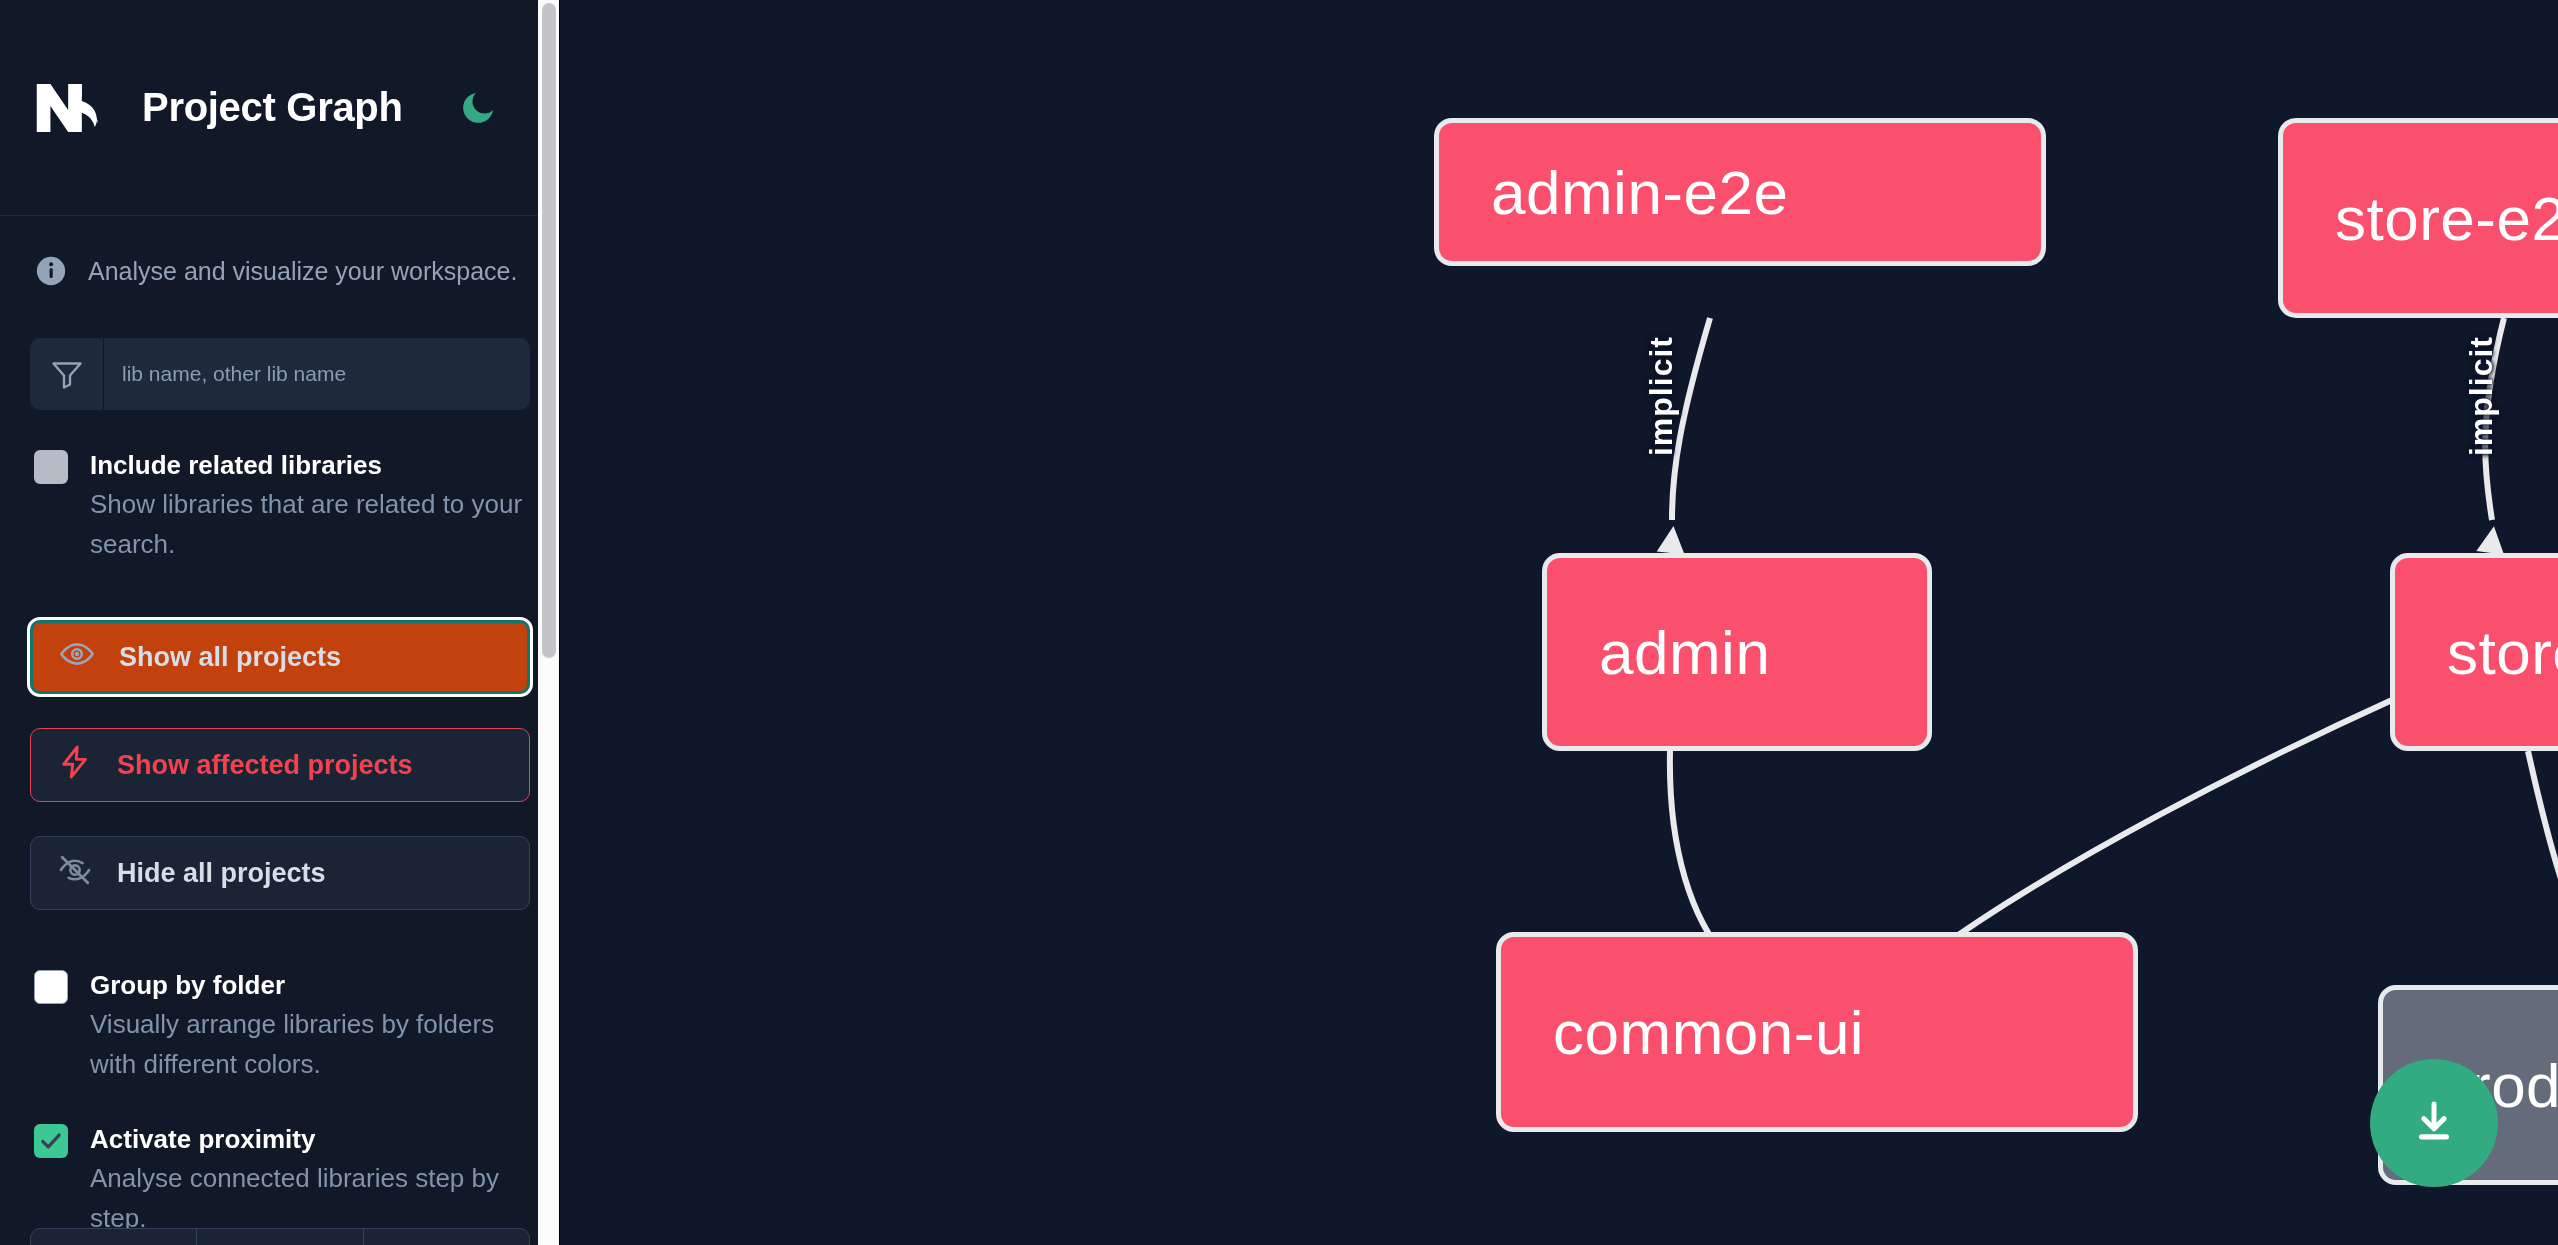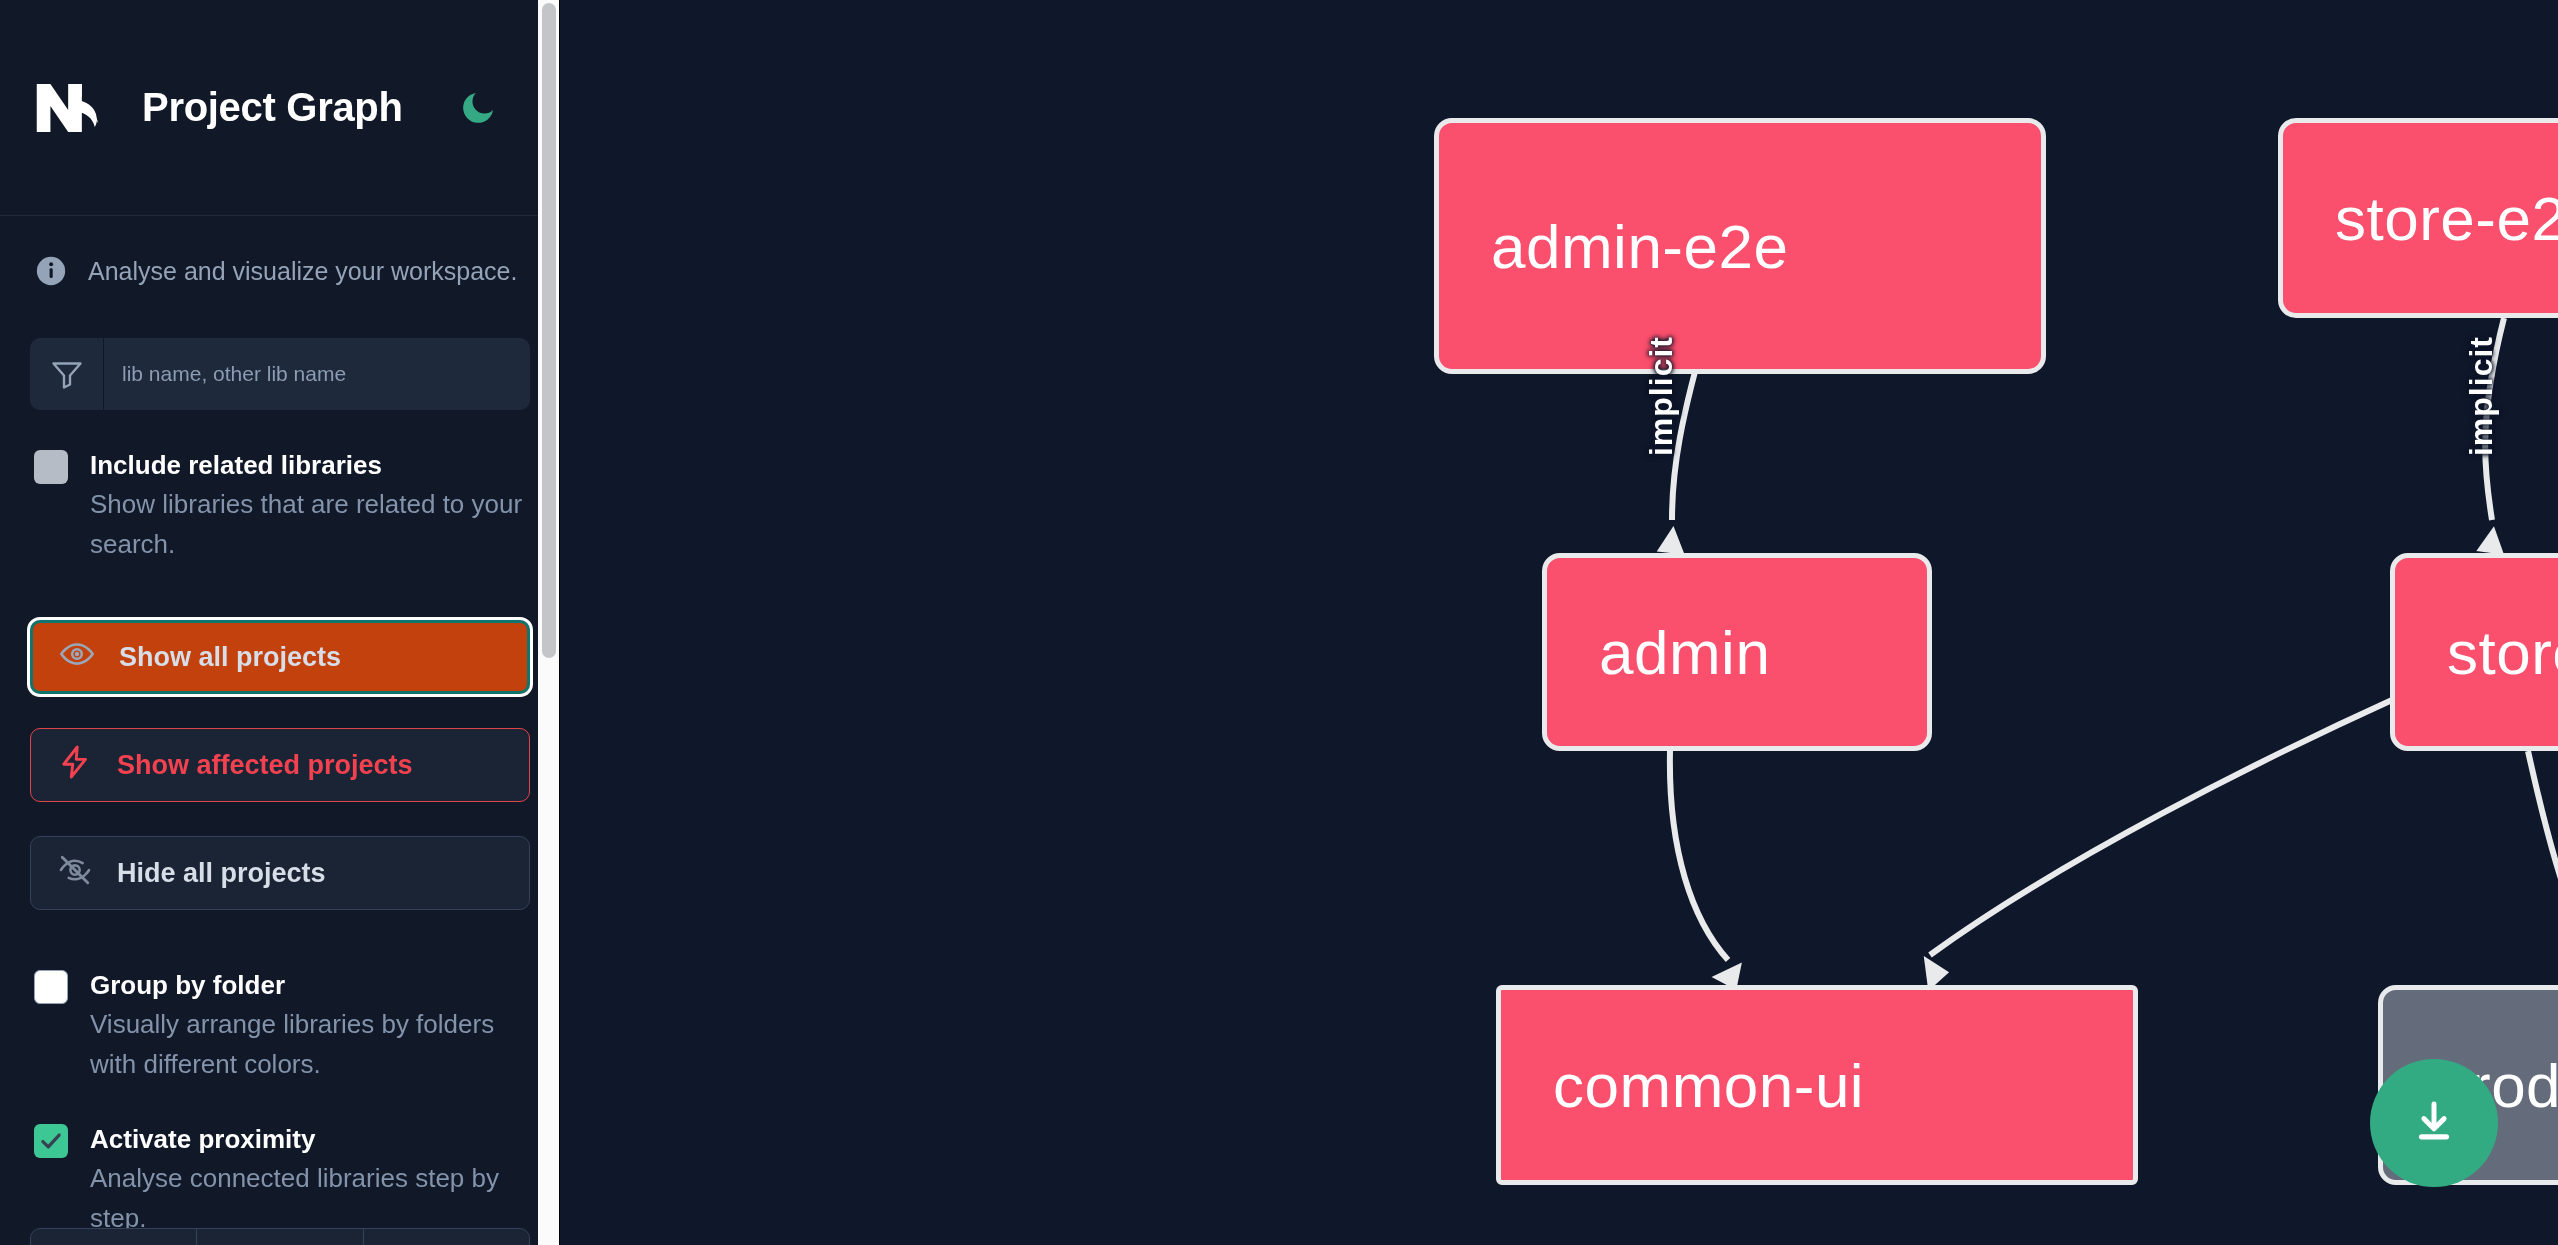"admin-e2e" div.gnode { height: 256px -> 148px }
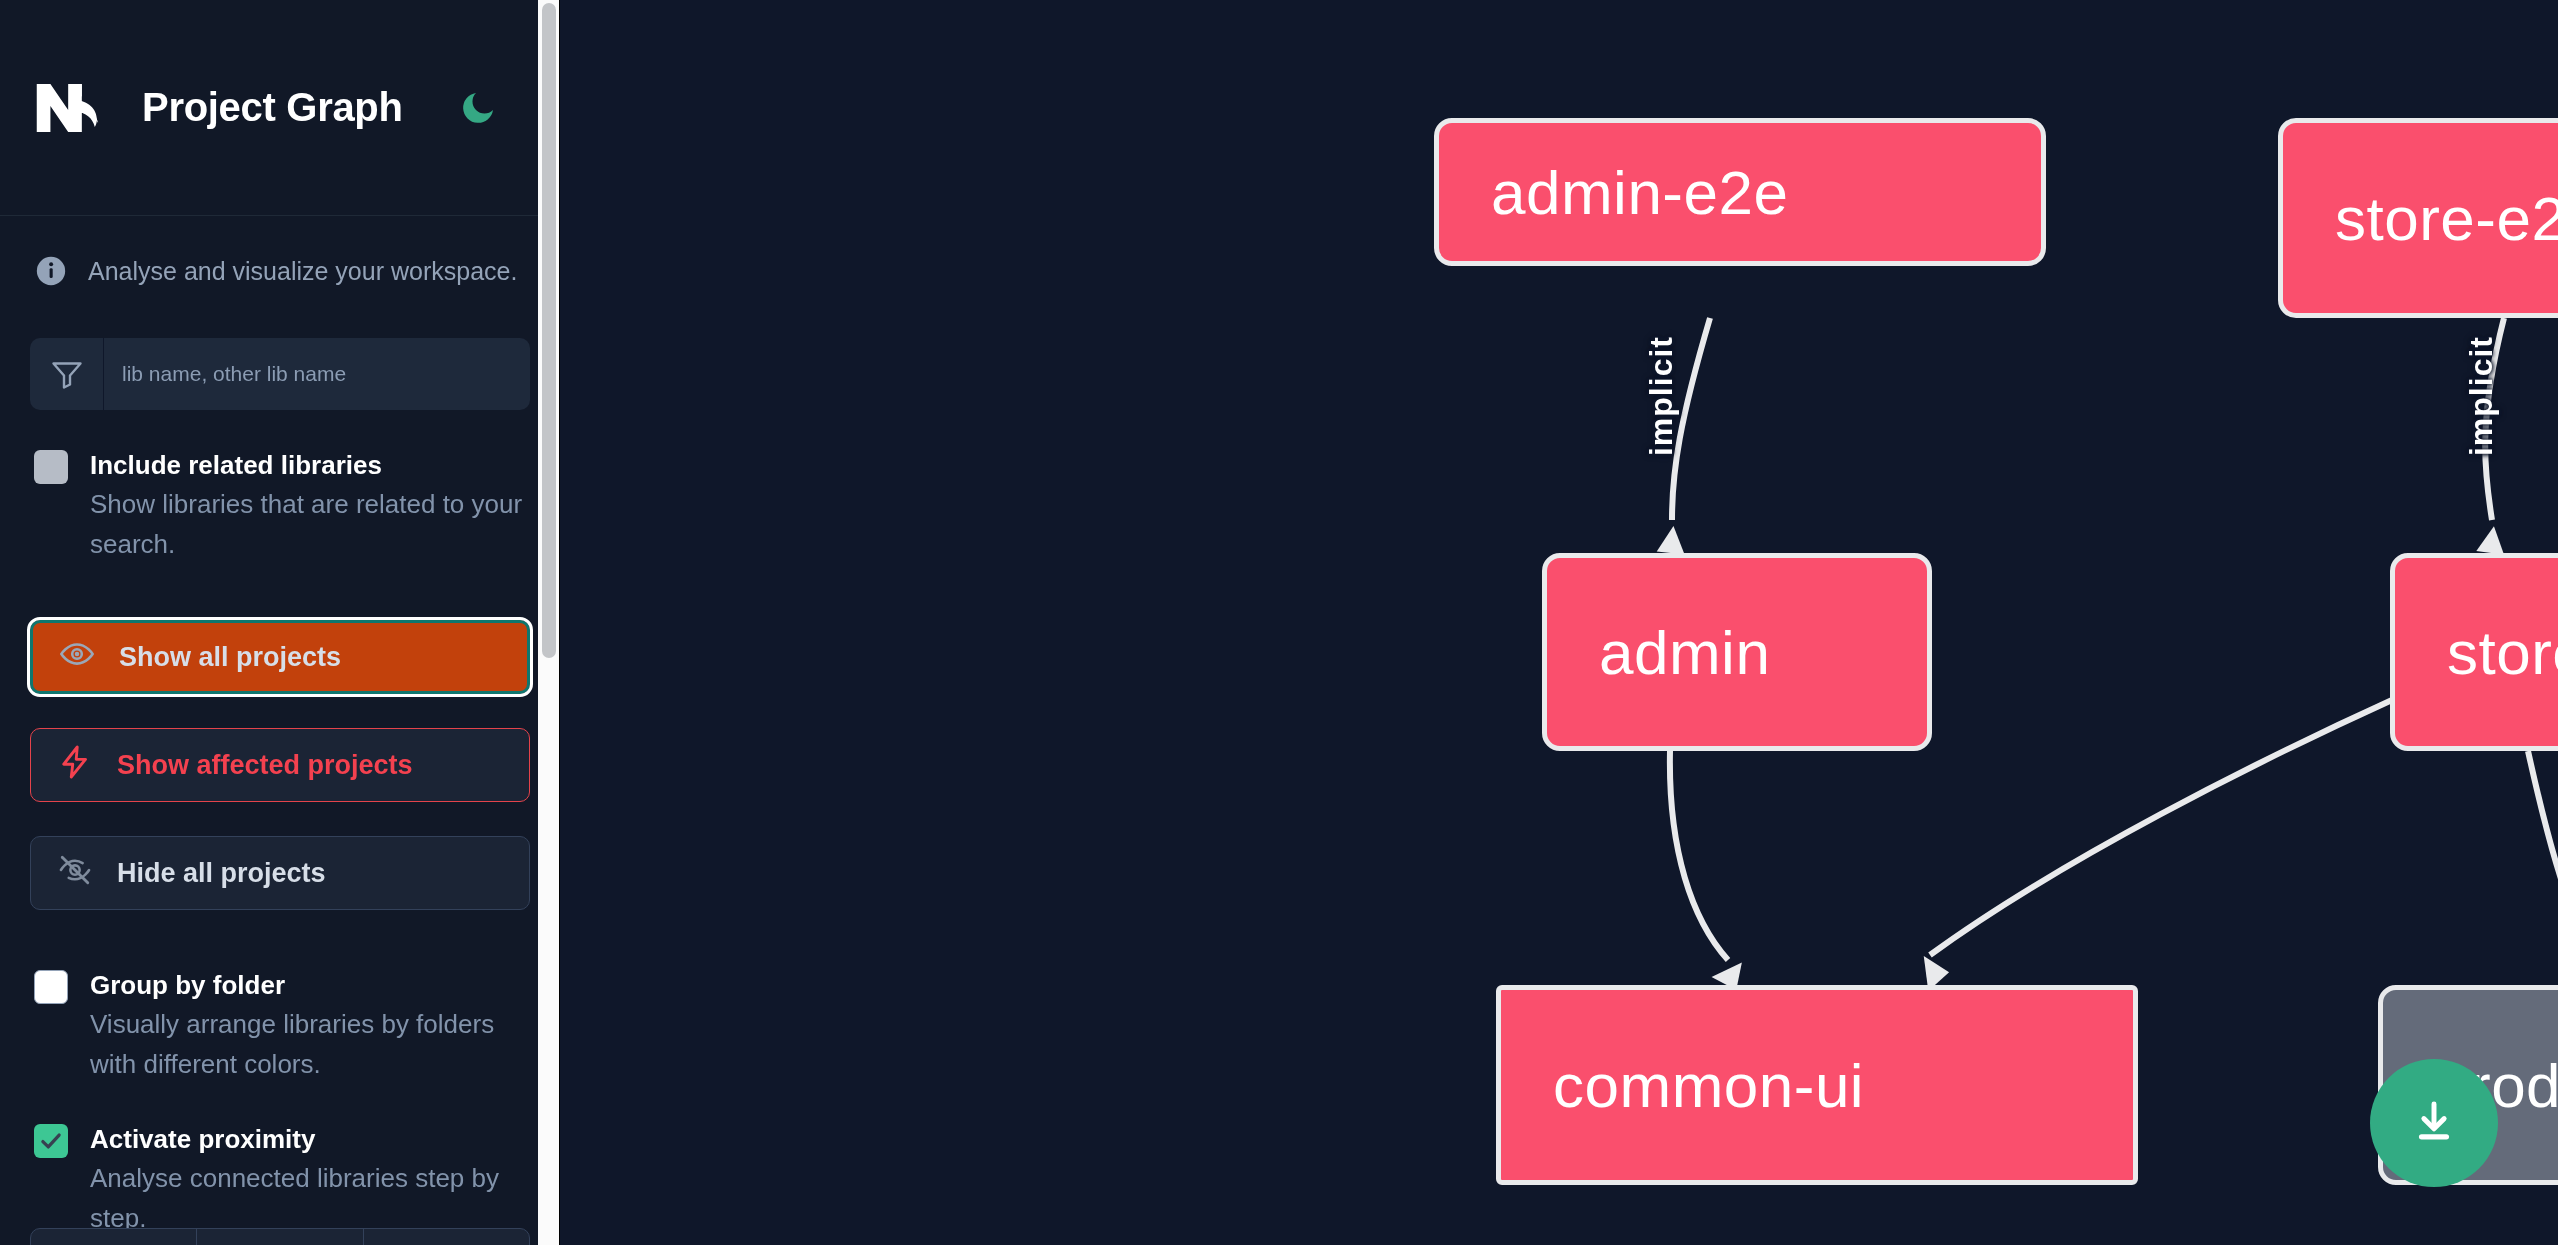"common-ui" div.gnode { border-radius: 6px -> none; top: 985px -> 932px }
